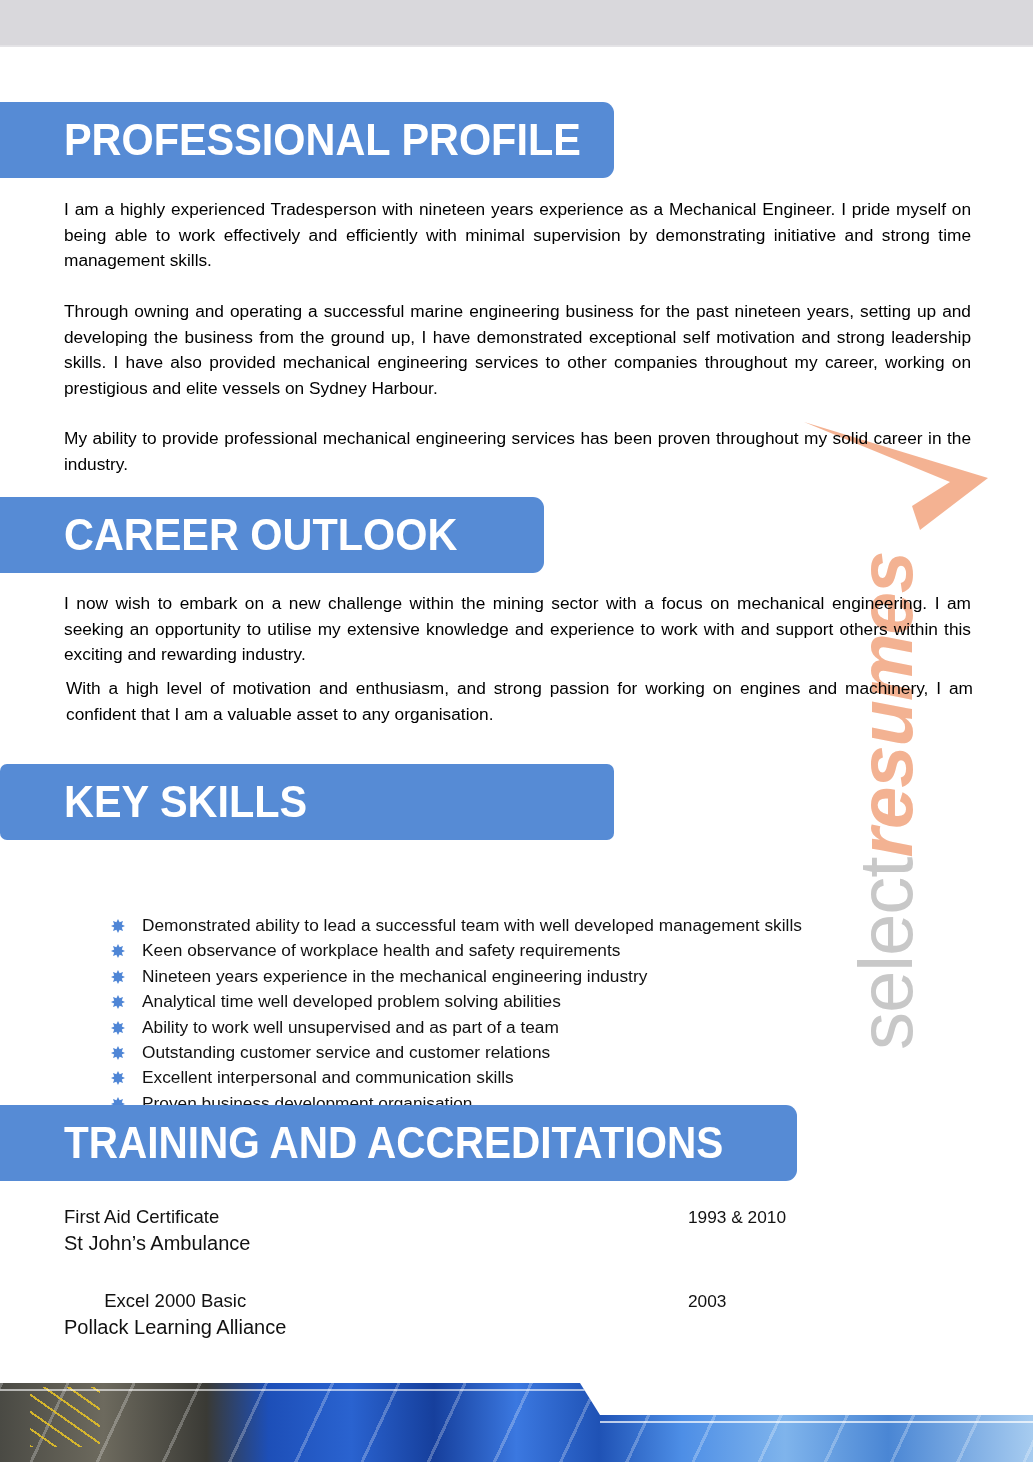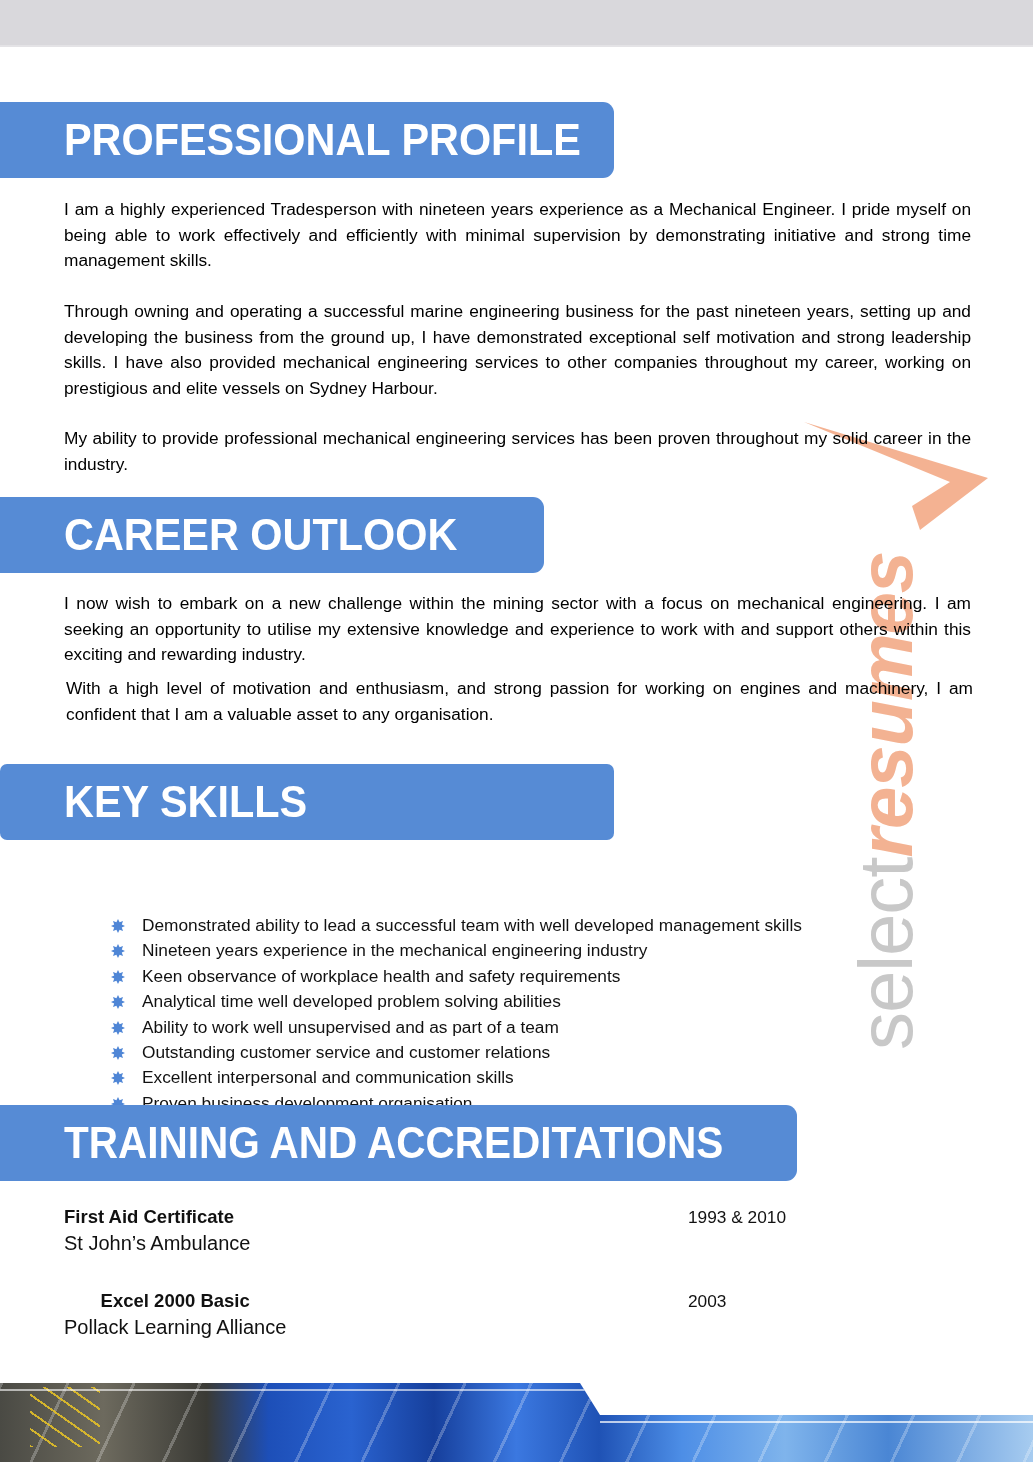"Nineteen years experience in the" li { order: before "Keen observance of workplace health" -> after "Keen observance of workplace health" }
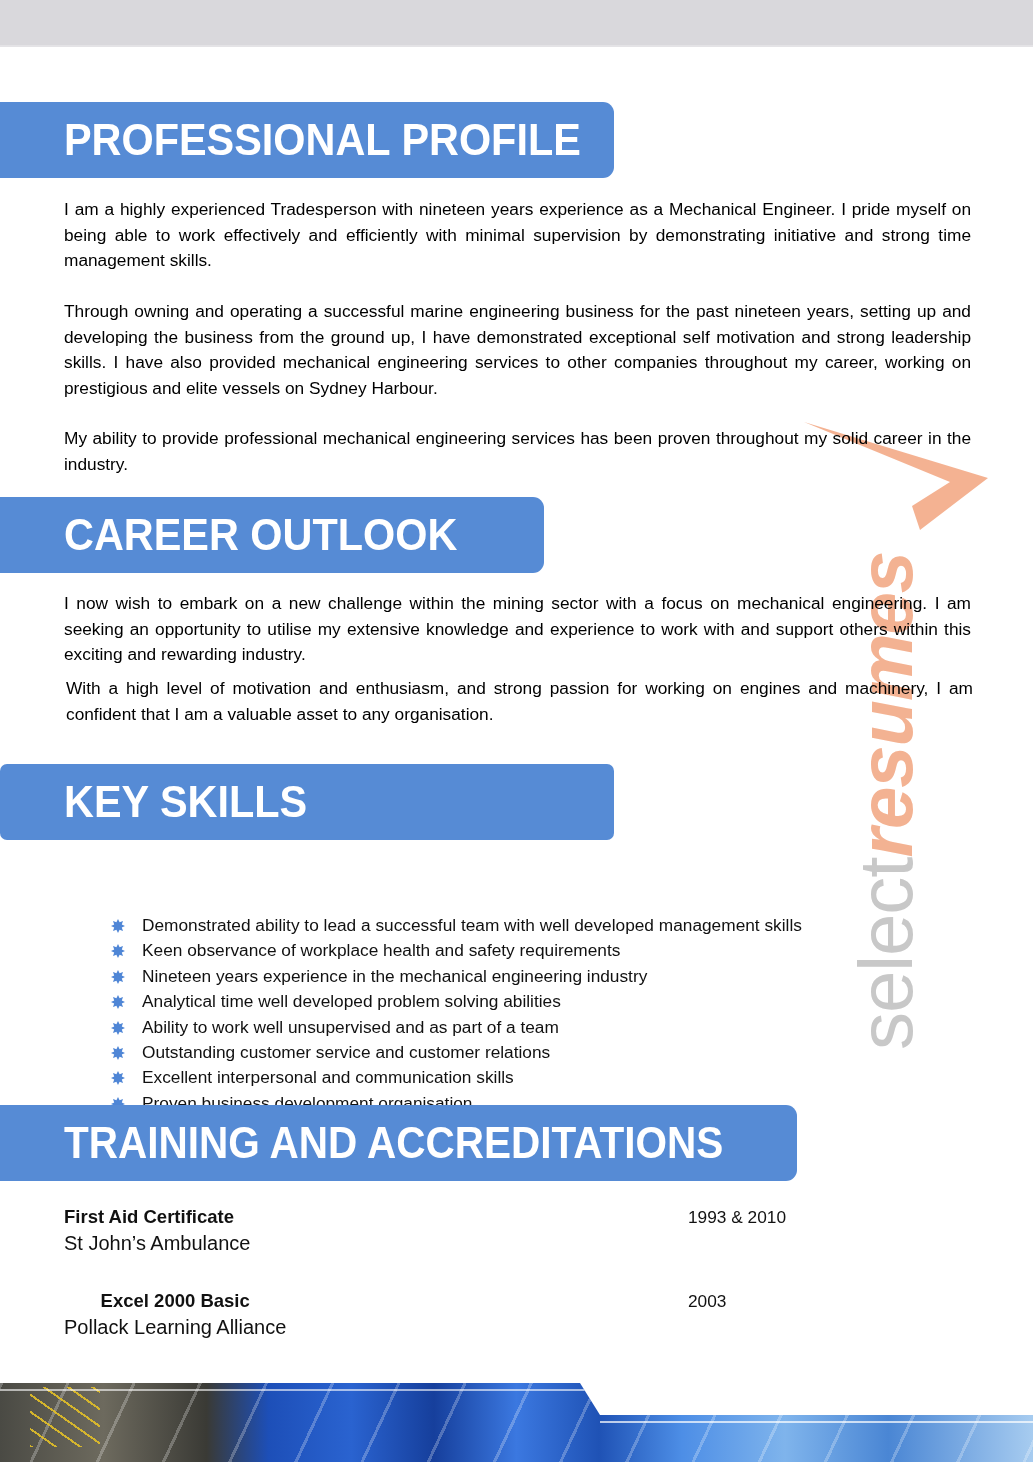"First Aid Certificate" .train .name { font-weight: bold -> normal }
